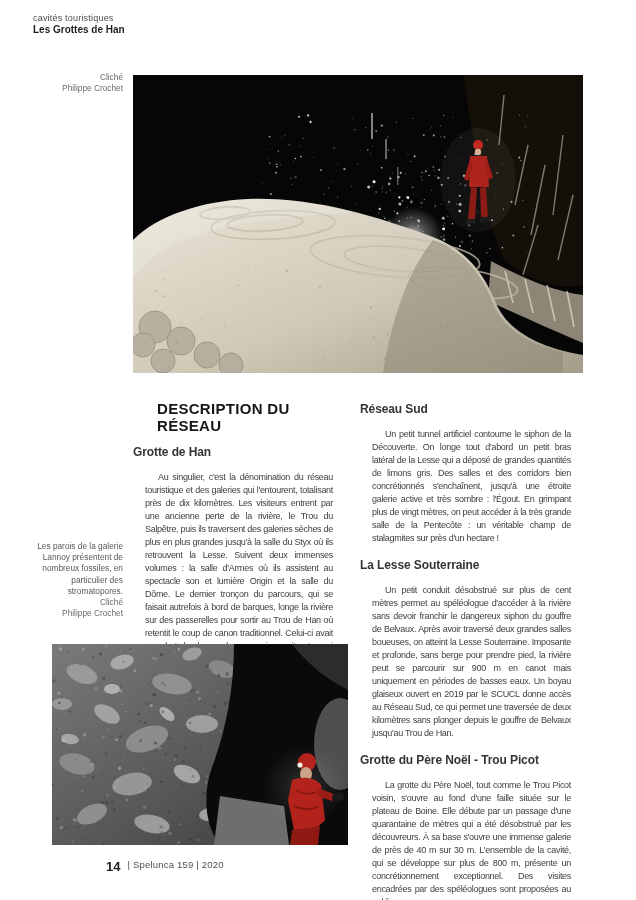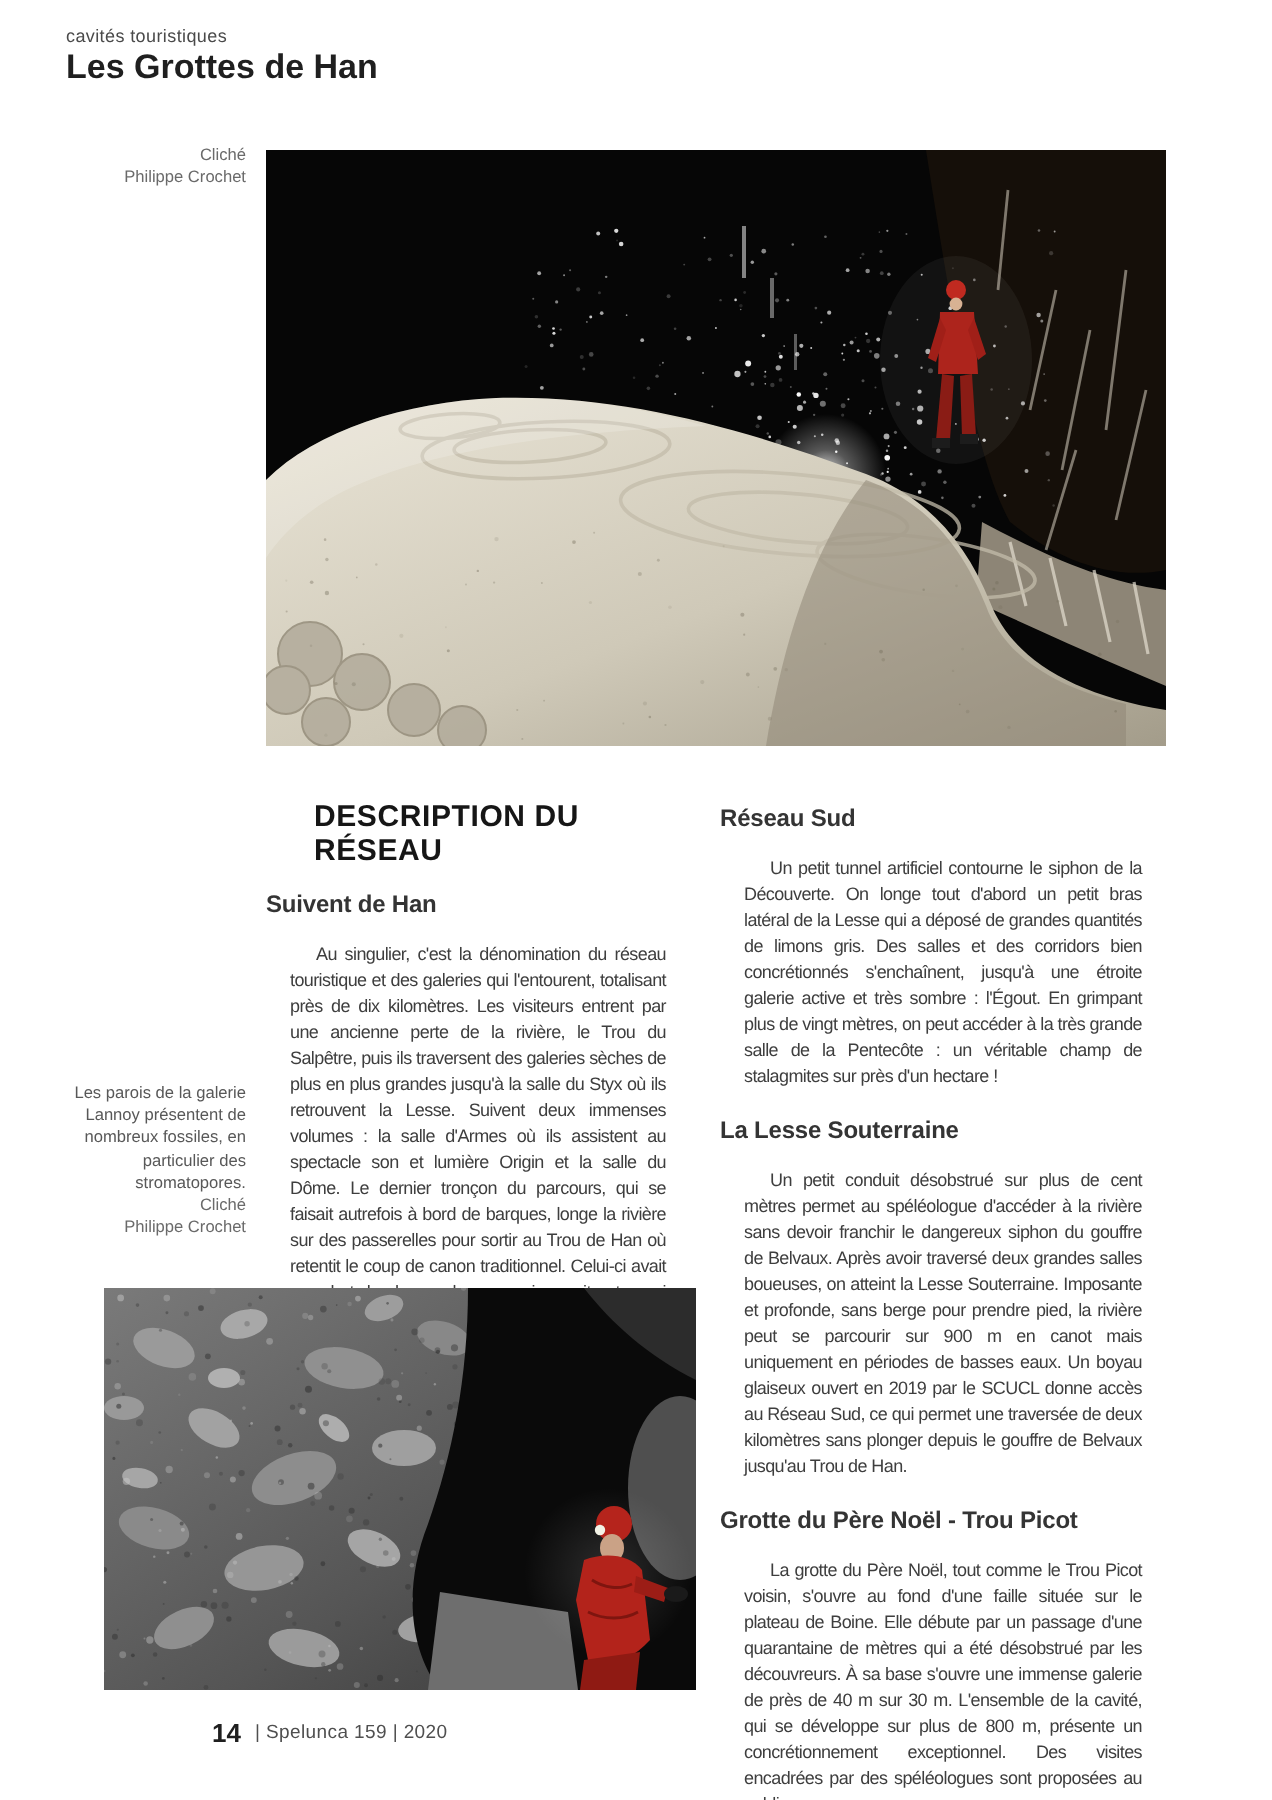"Les Grottes de Han" .doc-title { font-size: 17px -> 10px }
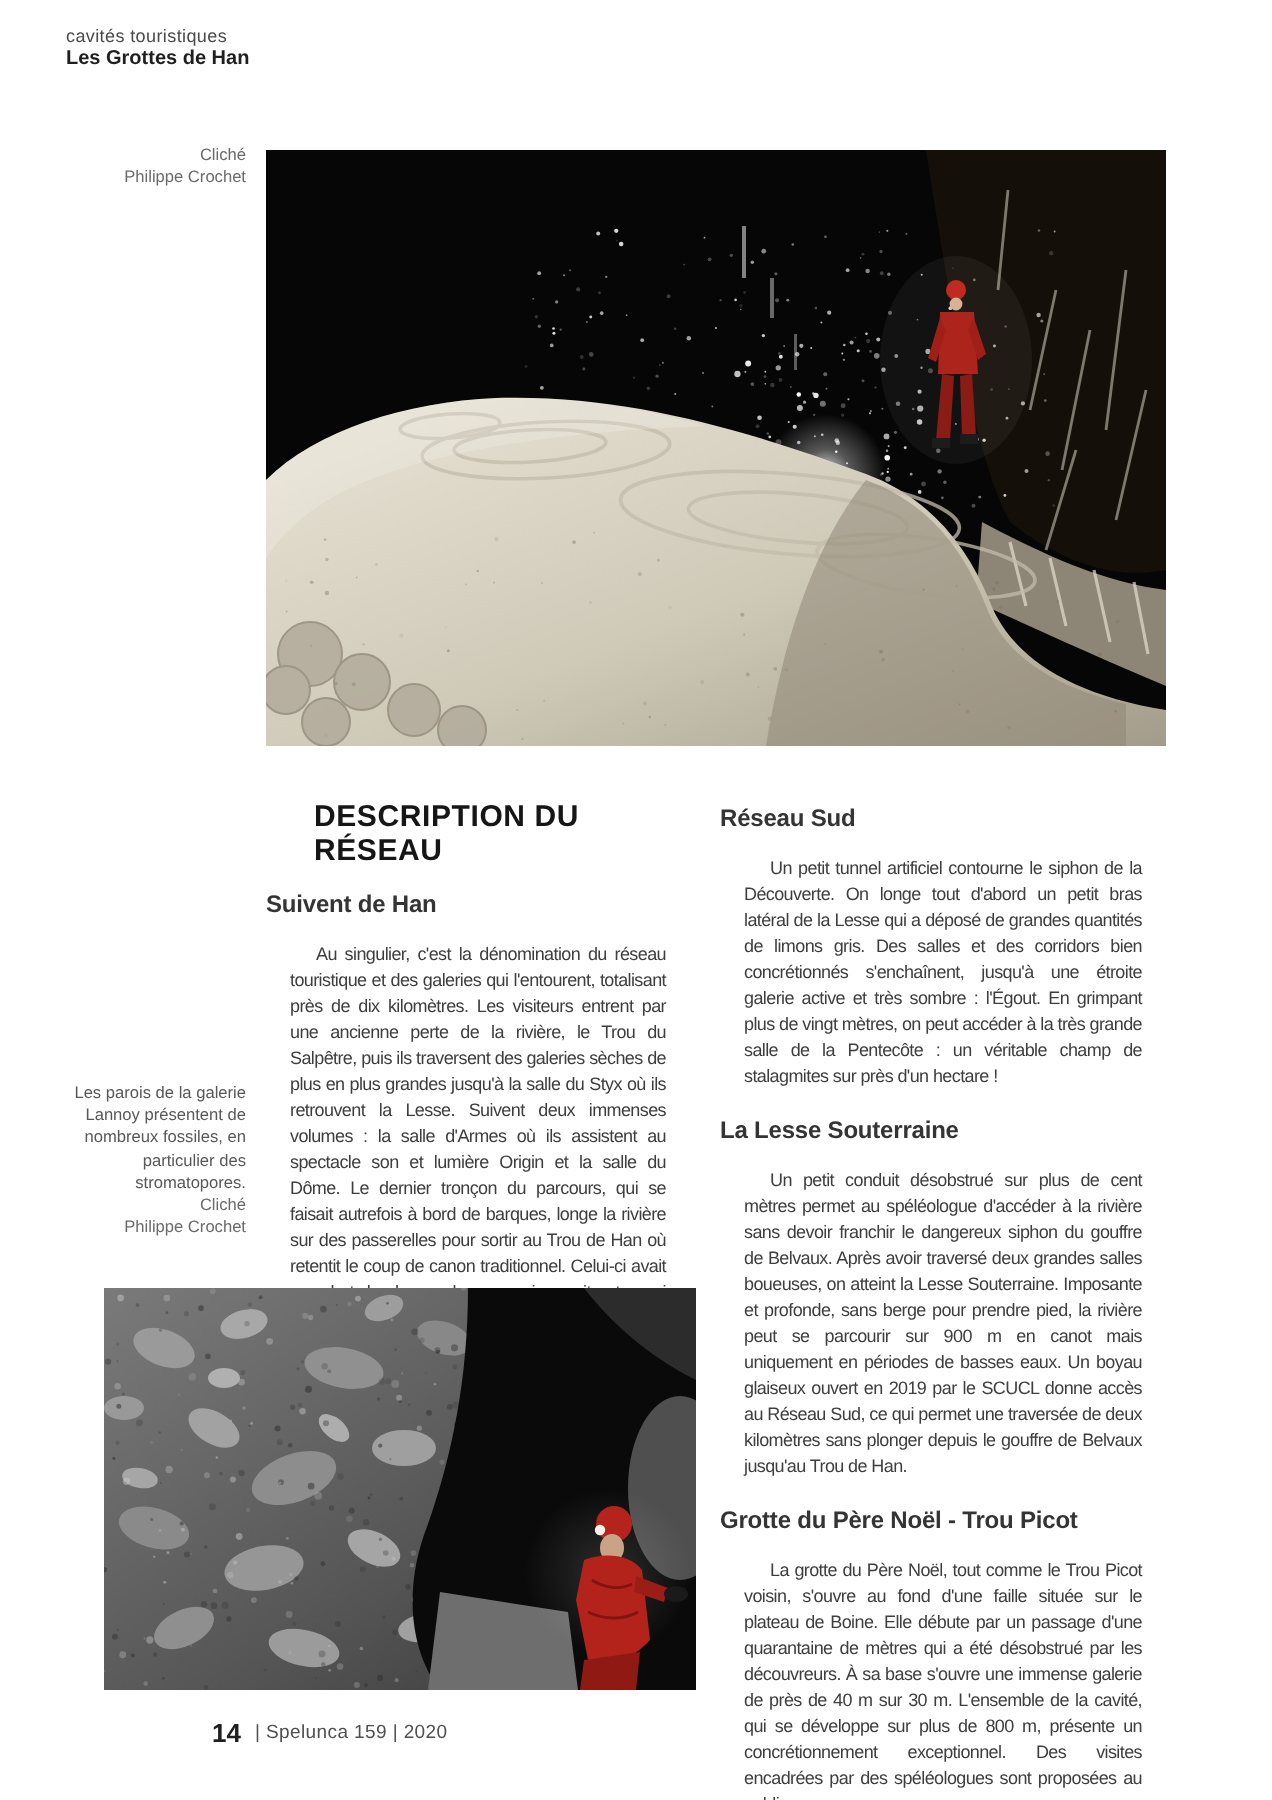"Suivent de Han" h3.section-title { text: Suivent -> Grotte }
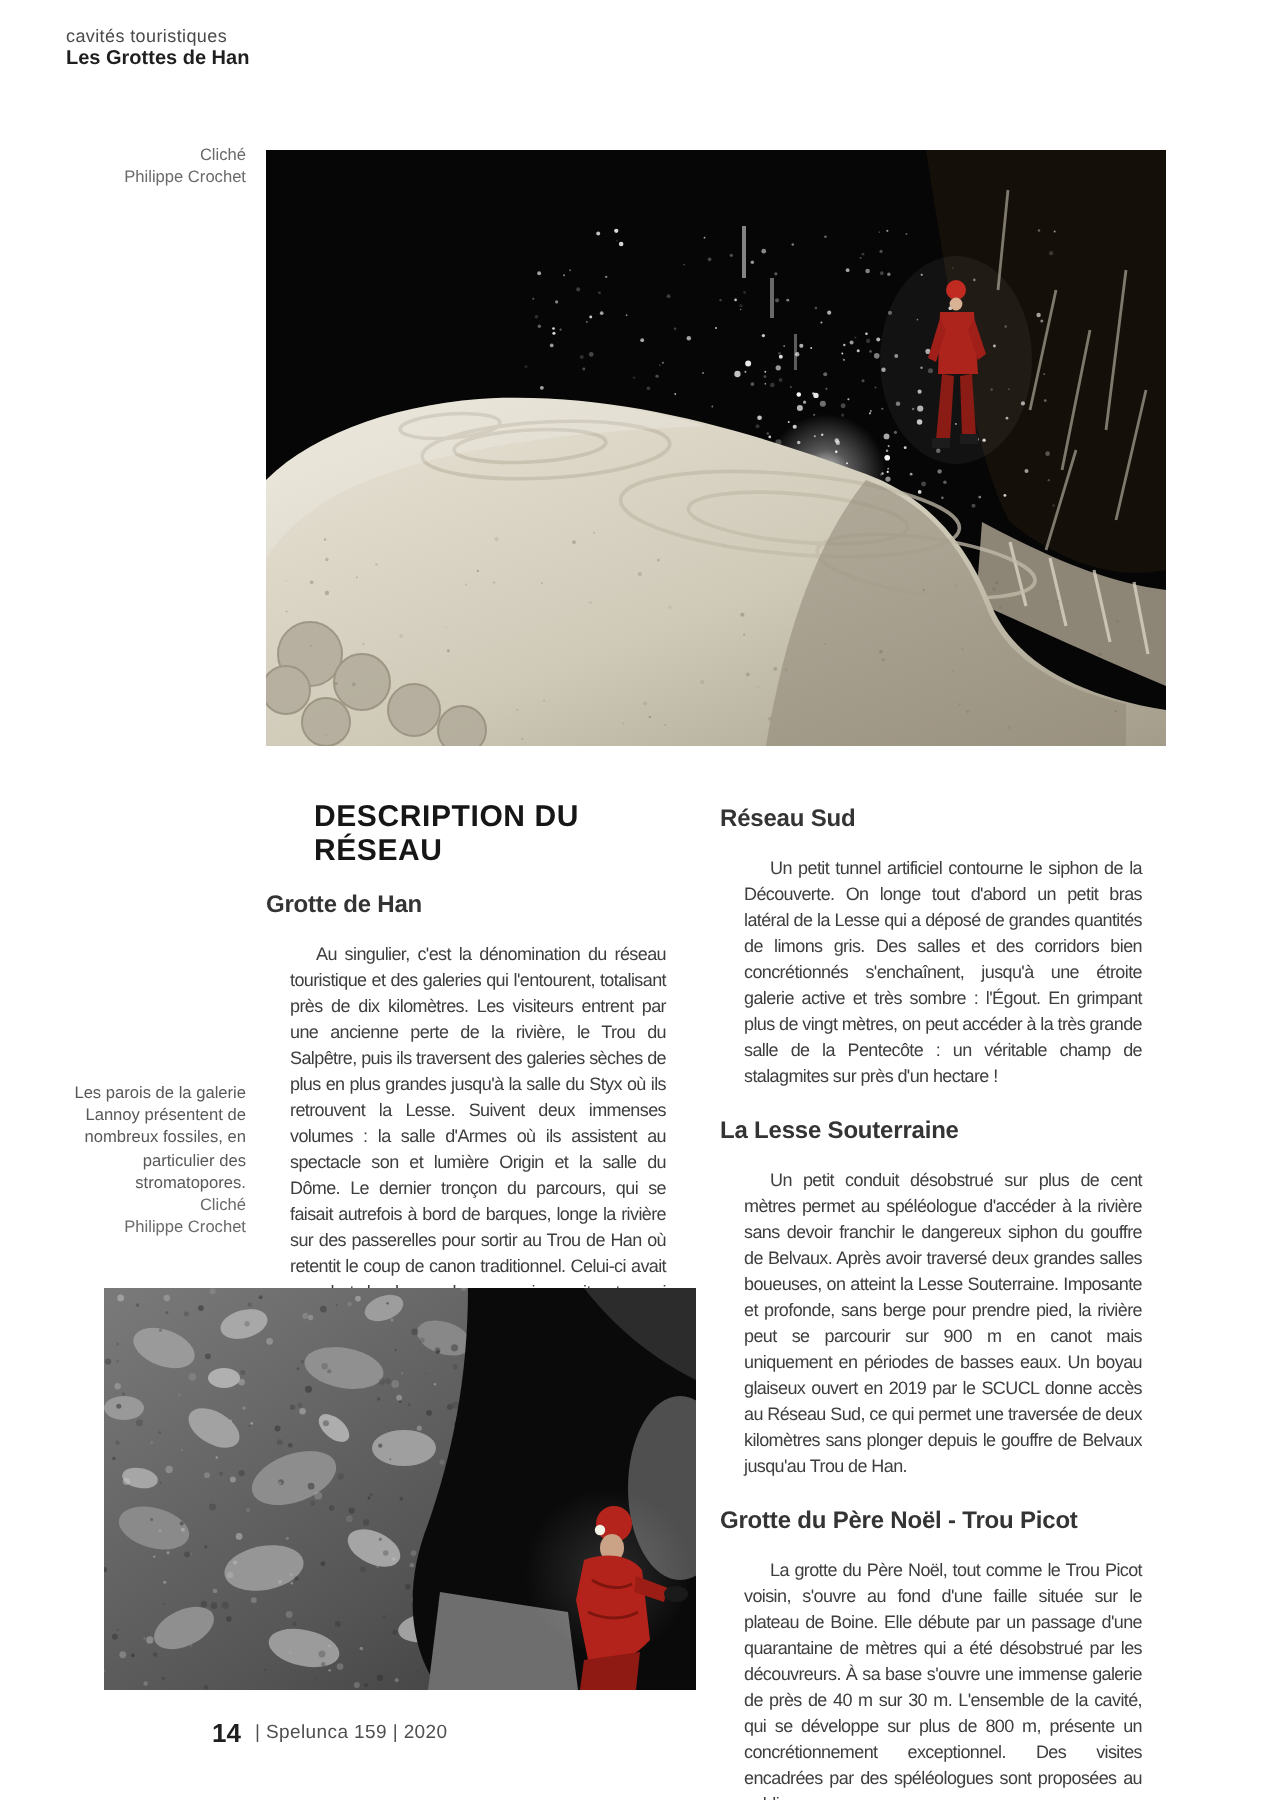"14" .footer { align-items: center -> flex-start }
